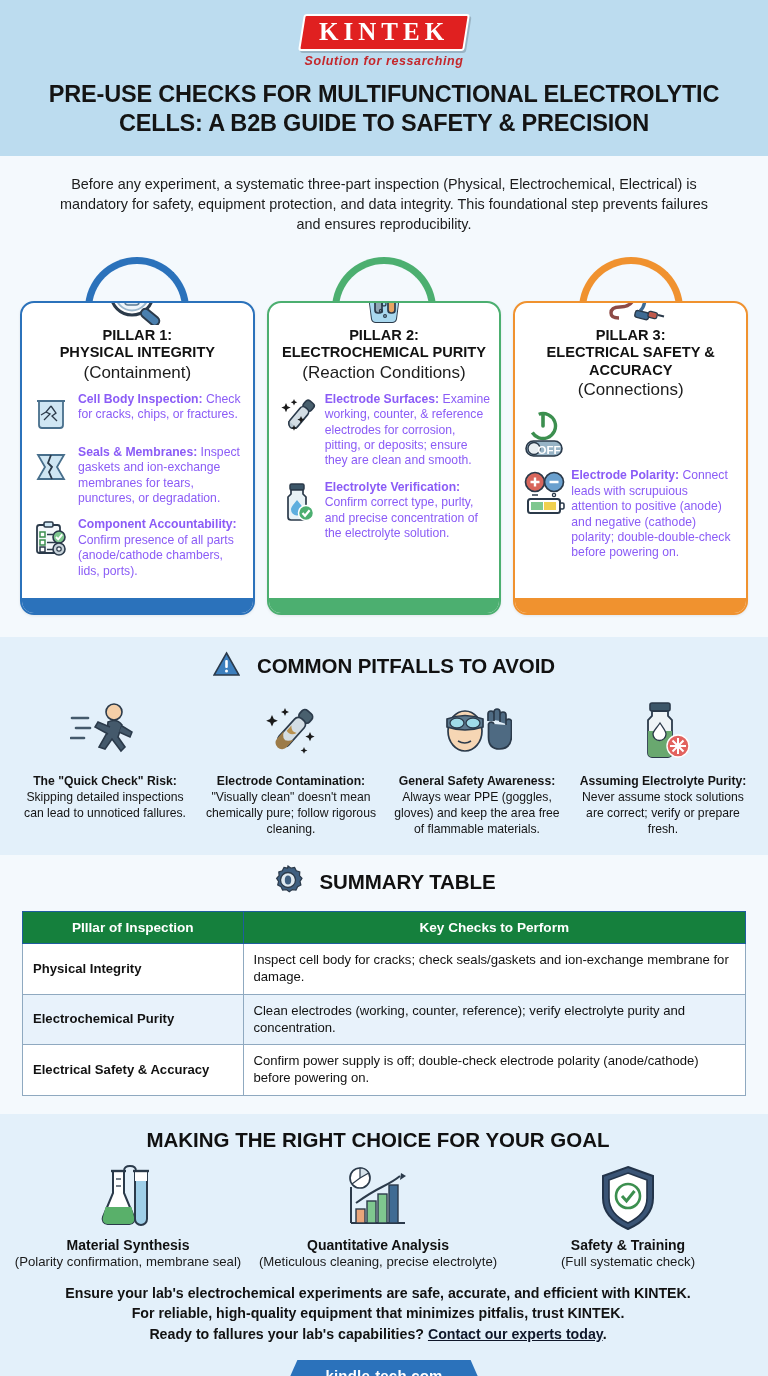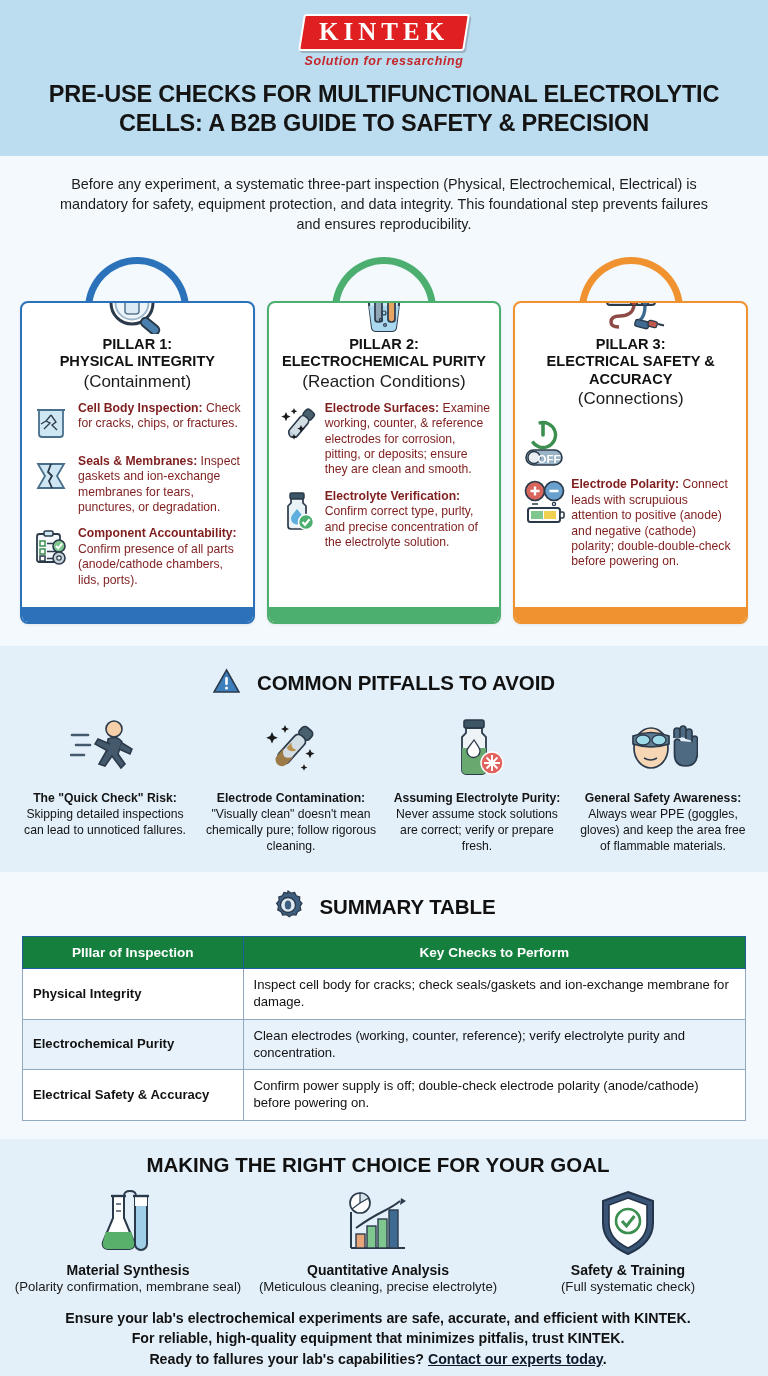"PILLAR 1:" .card { border-radius: 8px -> 14px; padding: 13px 0 0 0 -> 4px 0 0 0 }
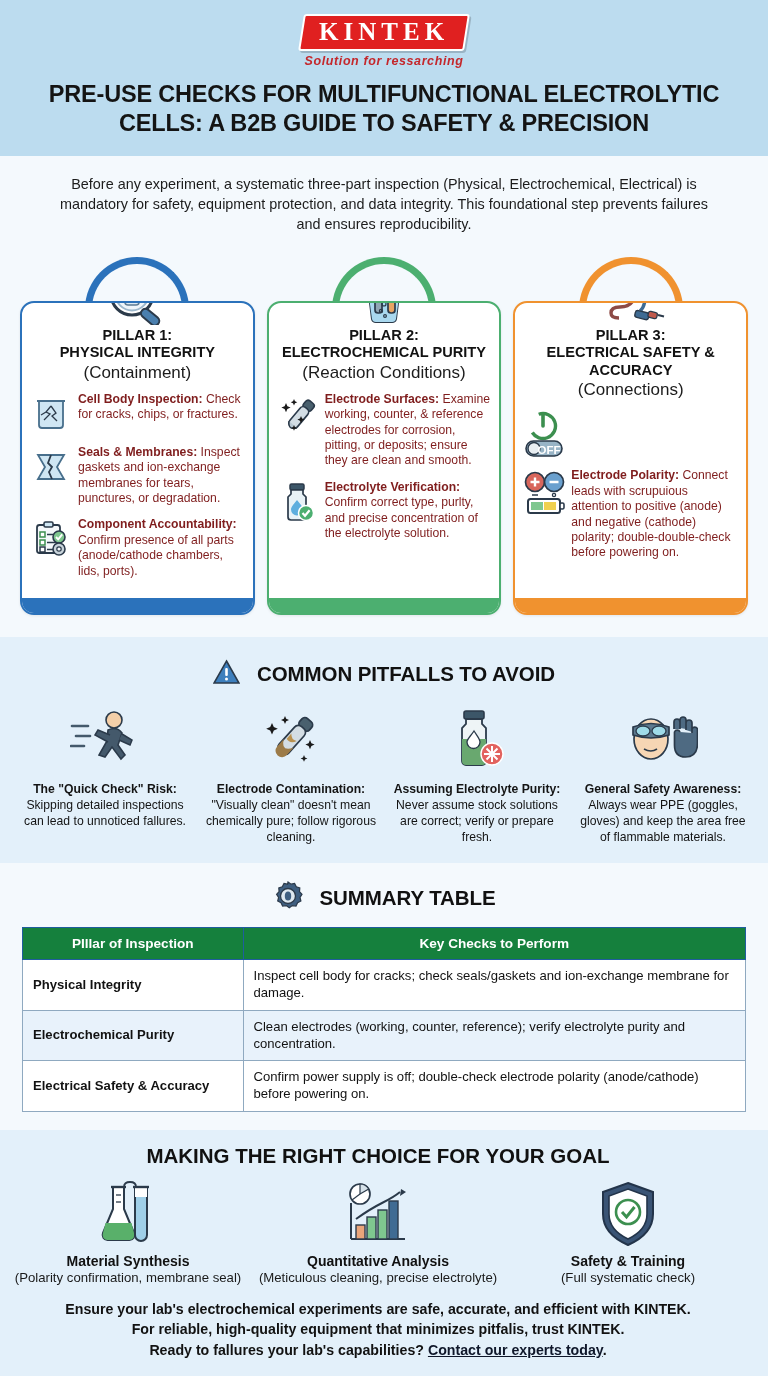"Cell Body Inspection: Check for" .bullet-txt { color: #7f1d1d -> #8b5cf6 }
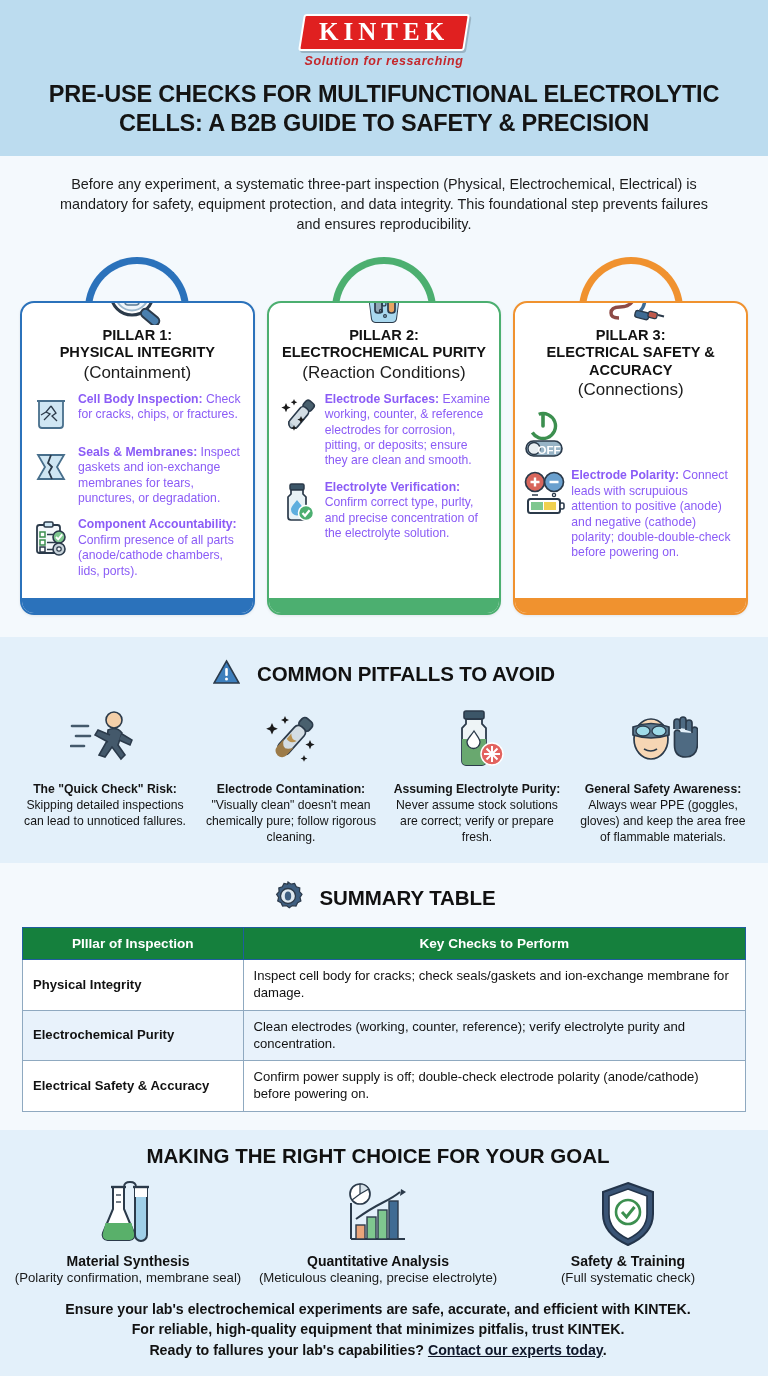"COMMON PITFALLS TO AVOID" .sec-head { margin-top: 8px -> none }
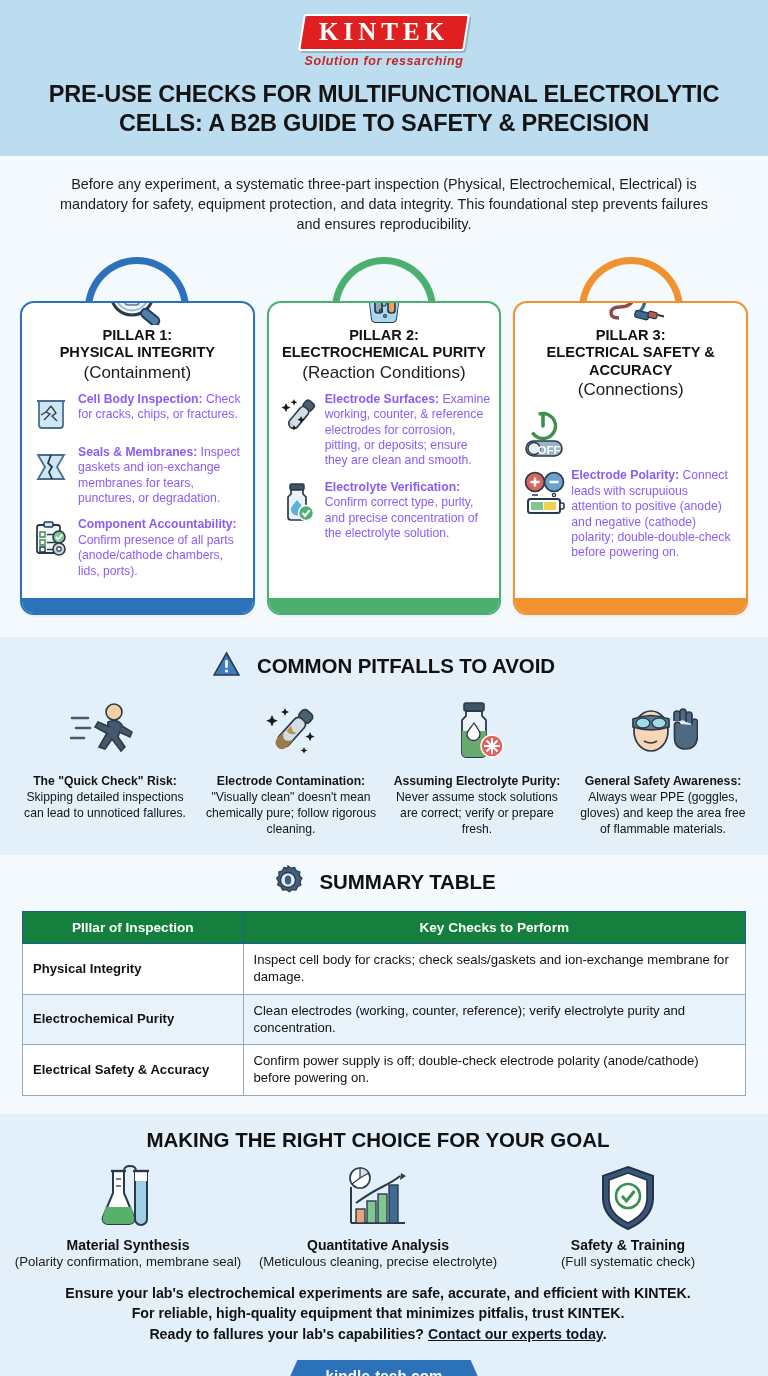"Assuming Electrolyte Purity:" div.pit { order: before "General Safety Awareness:" -> after "General Safety Awareness:" }
